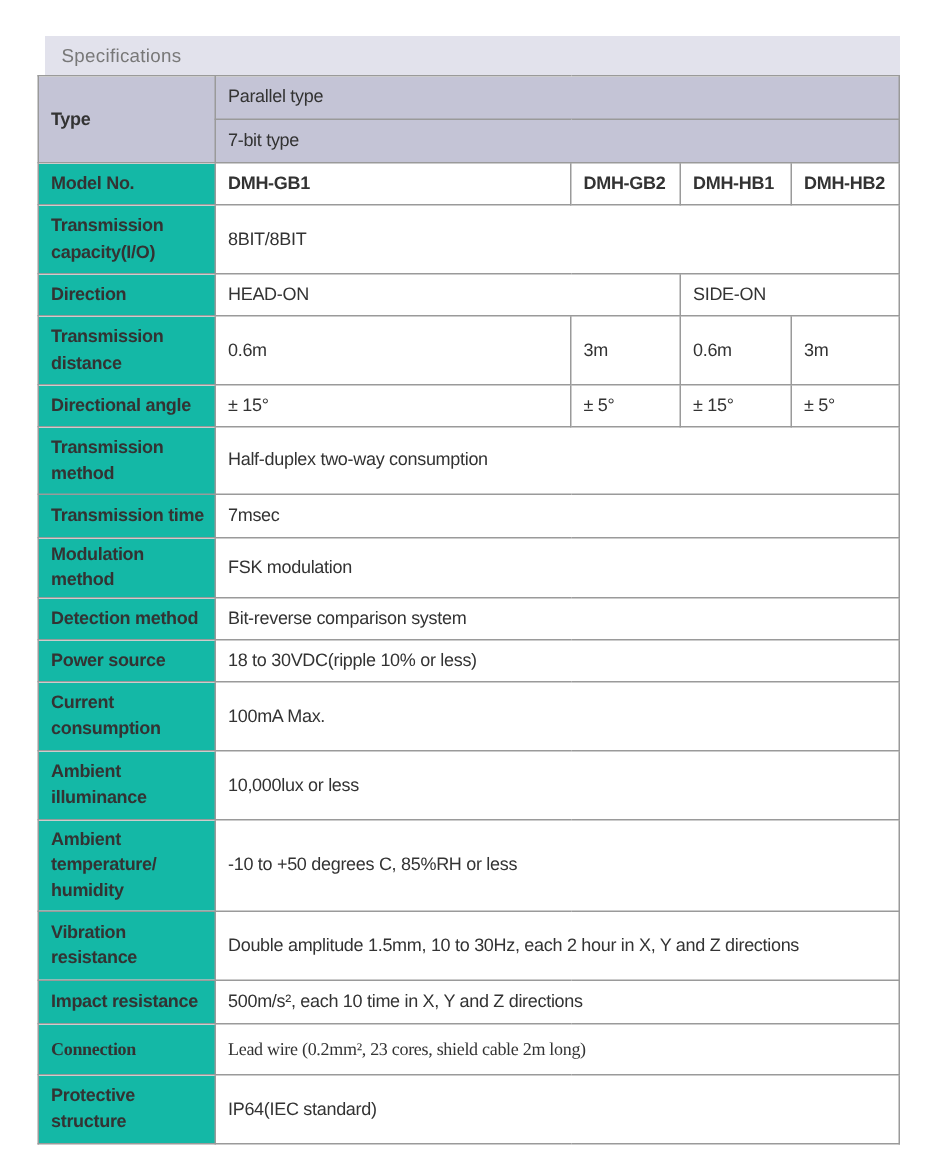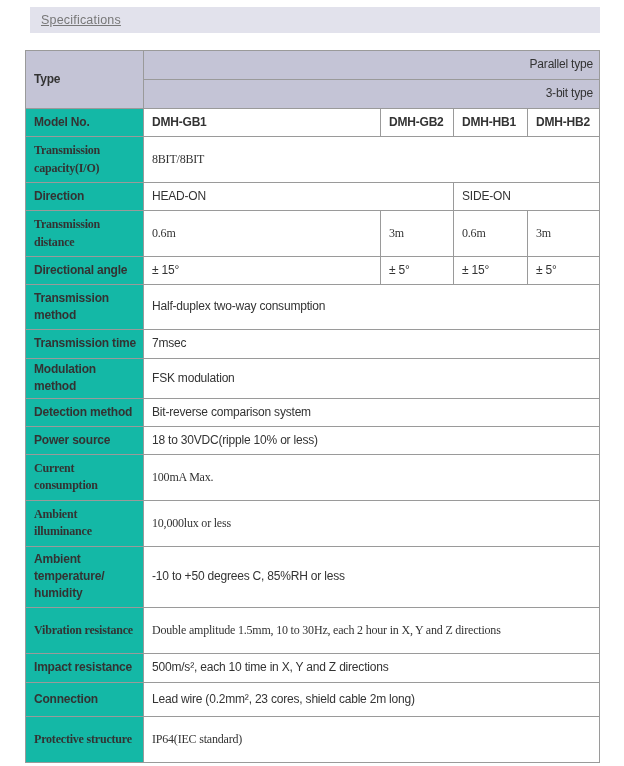"Specifications" .spec-bar { text-decoration: underline -> none; top: 7px -> 24px }
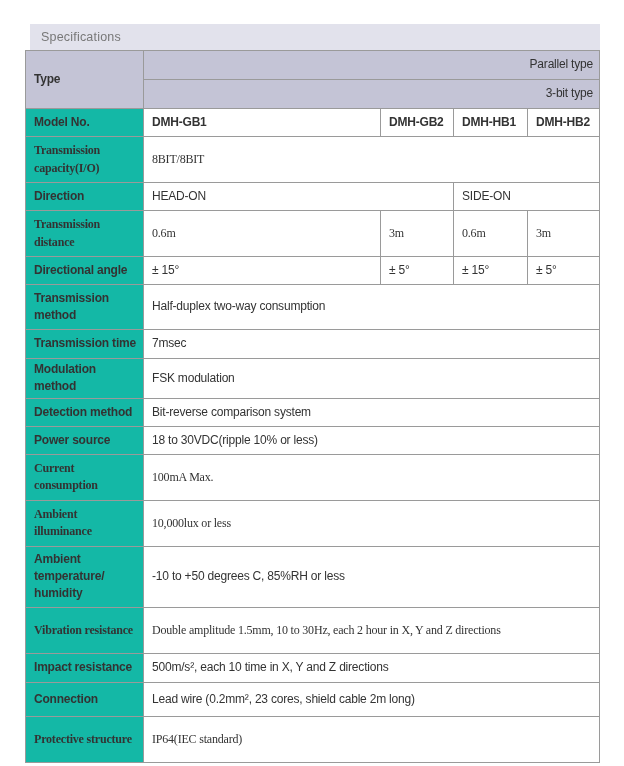"Parallel type" td.group { text-align: right -> left }
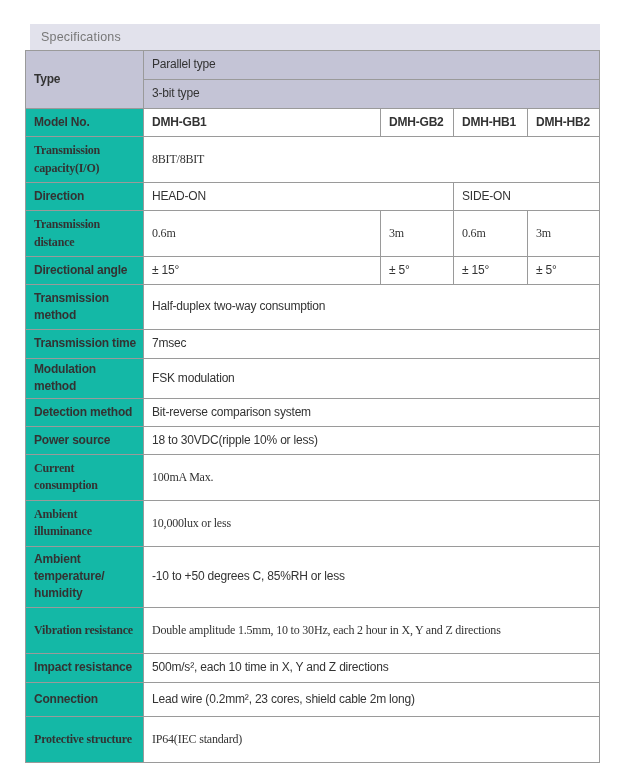"3-bit type" td.group { text: 3-bit -> 7-bit }
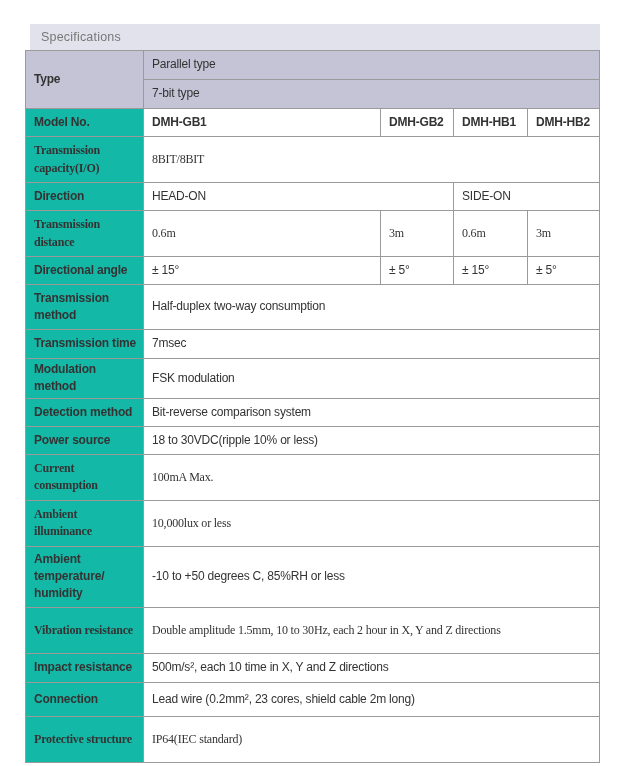"Transmission capacity(I/O)" tr.h46 { font-family: Liberation Serif, serif -> none }
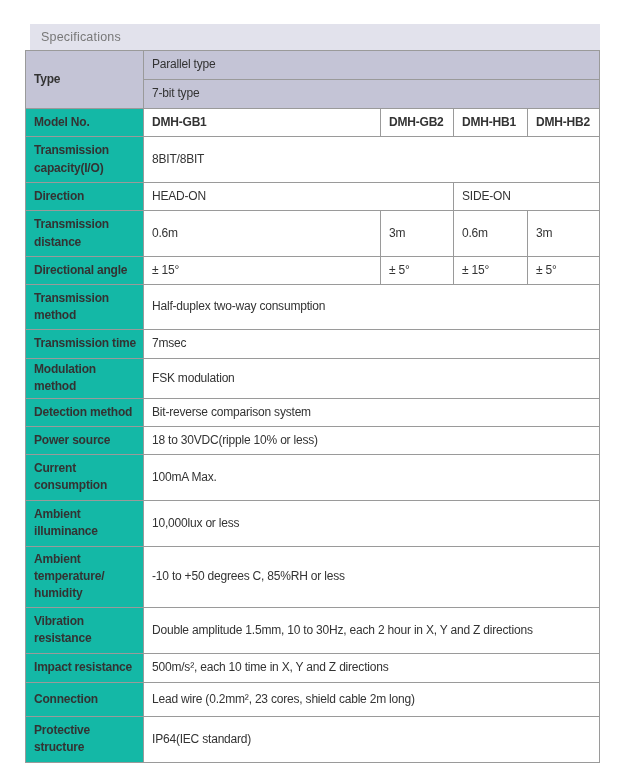"Connection" tr.h34 { font-family: none -> Liberation Serif, serif }
